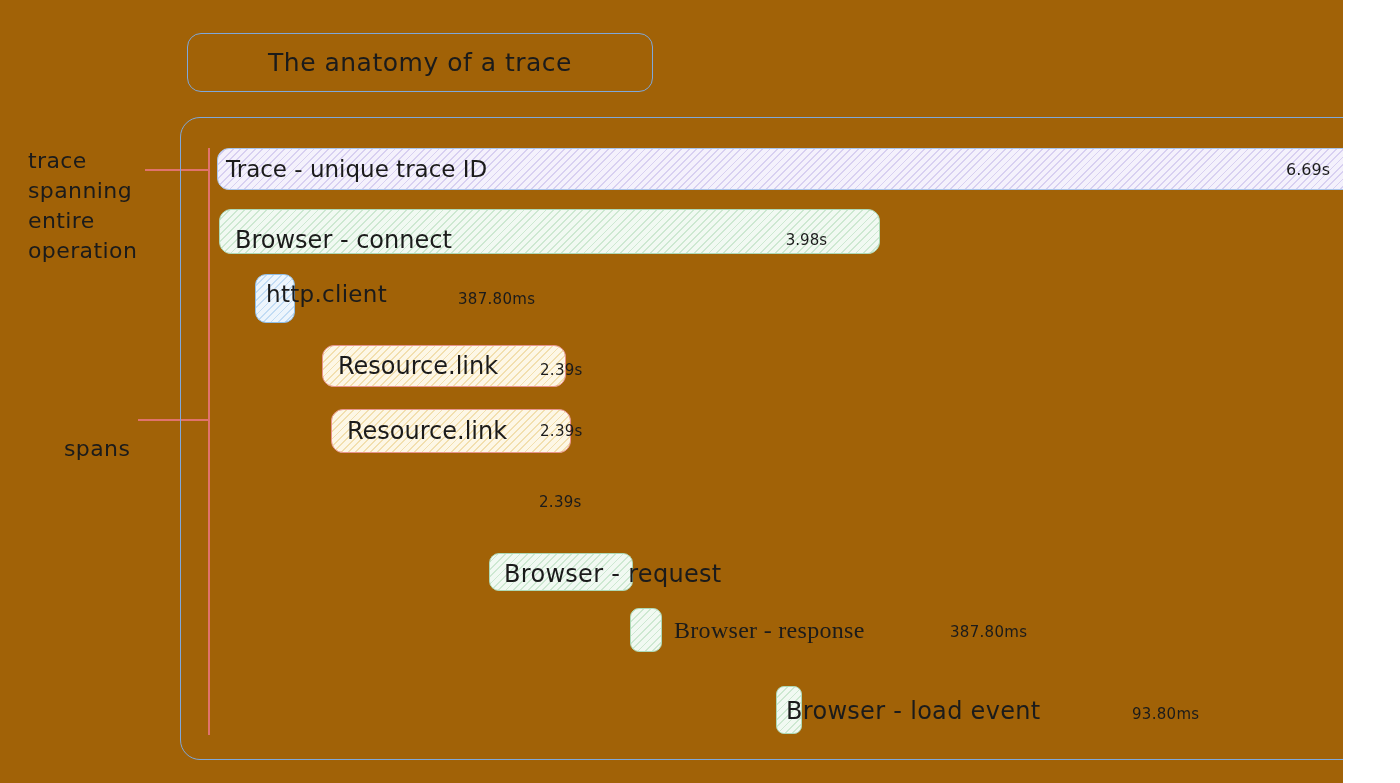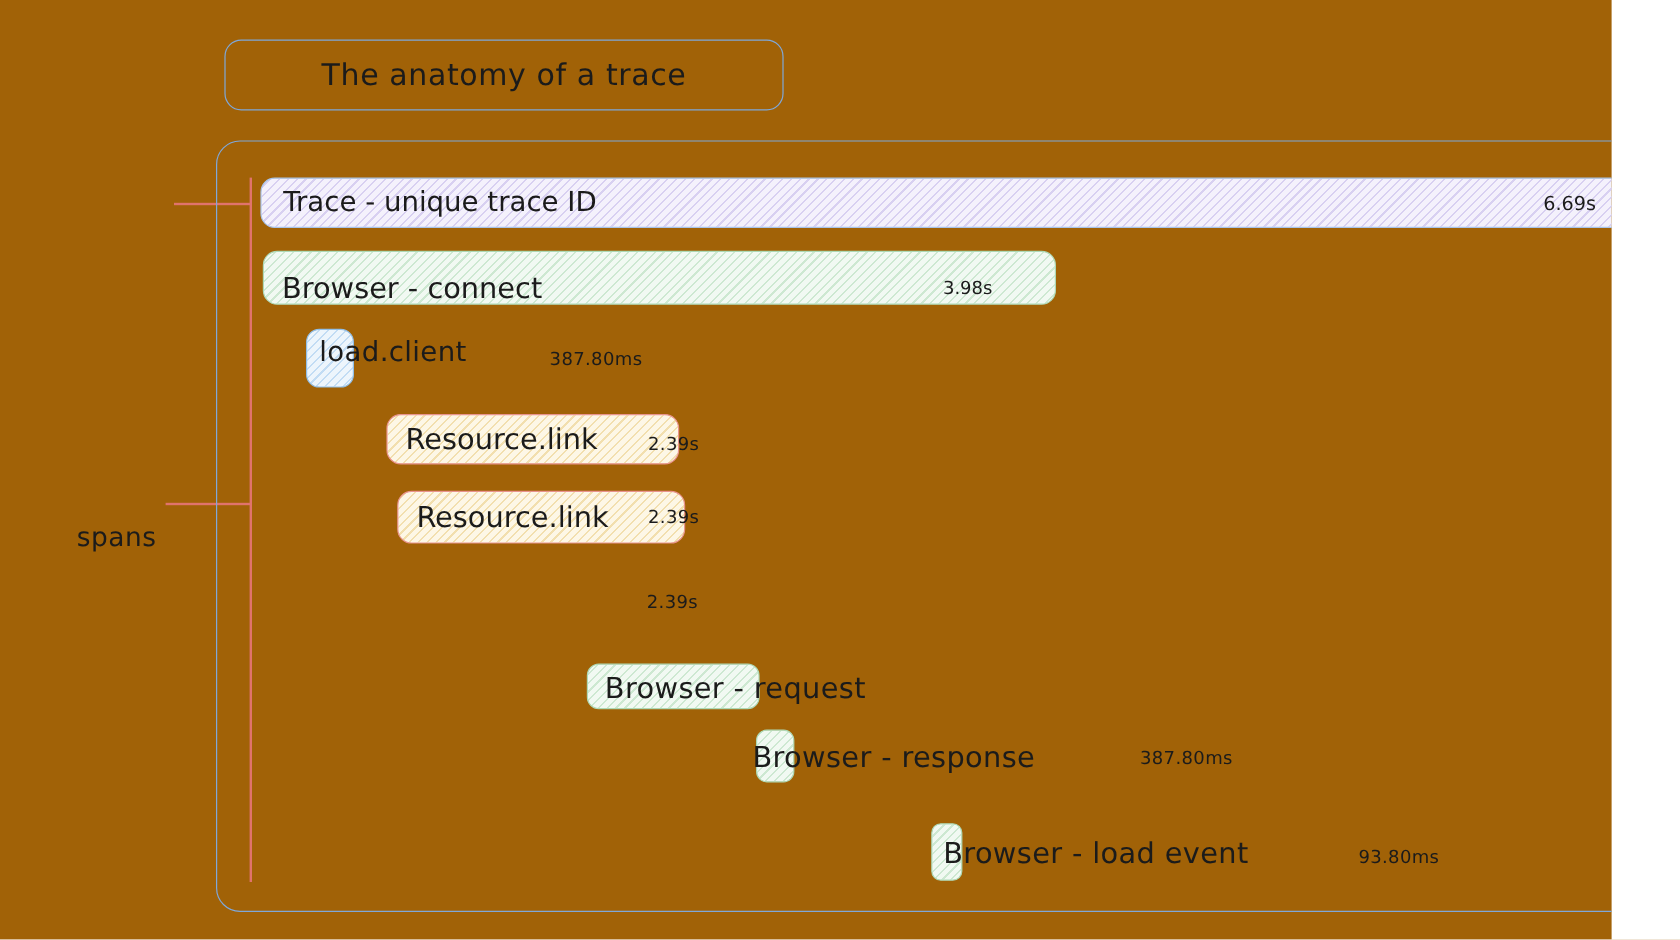"trace" div.annotation { html: none -> <div>trace spanning entire operation</div> }
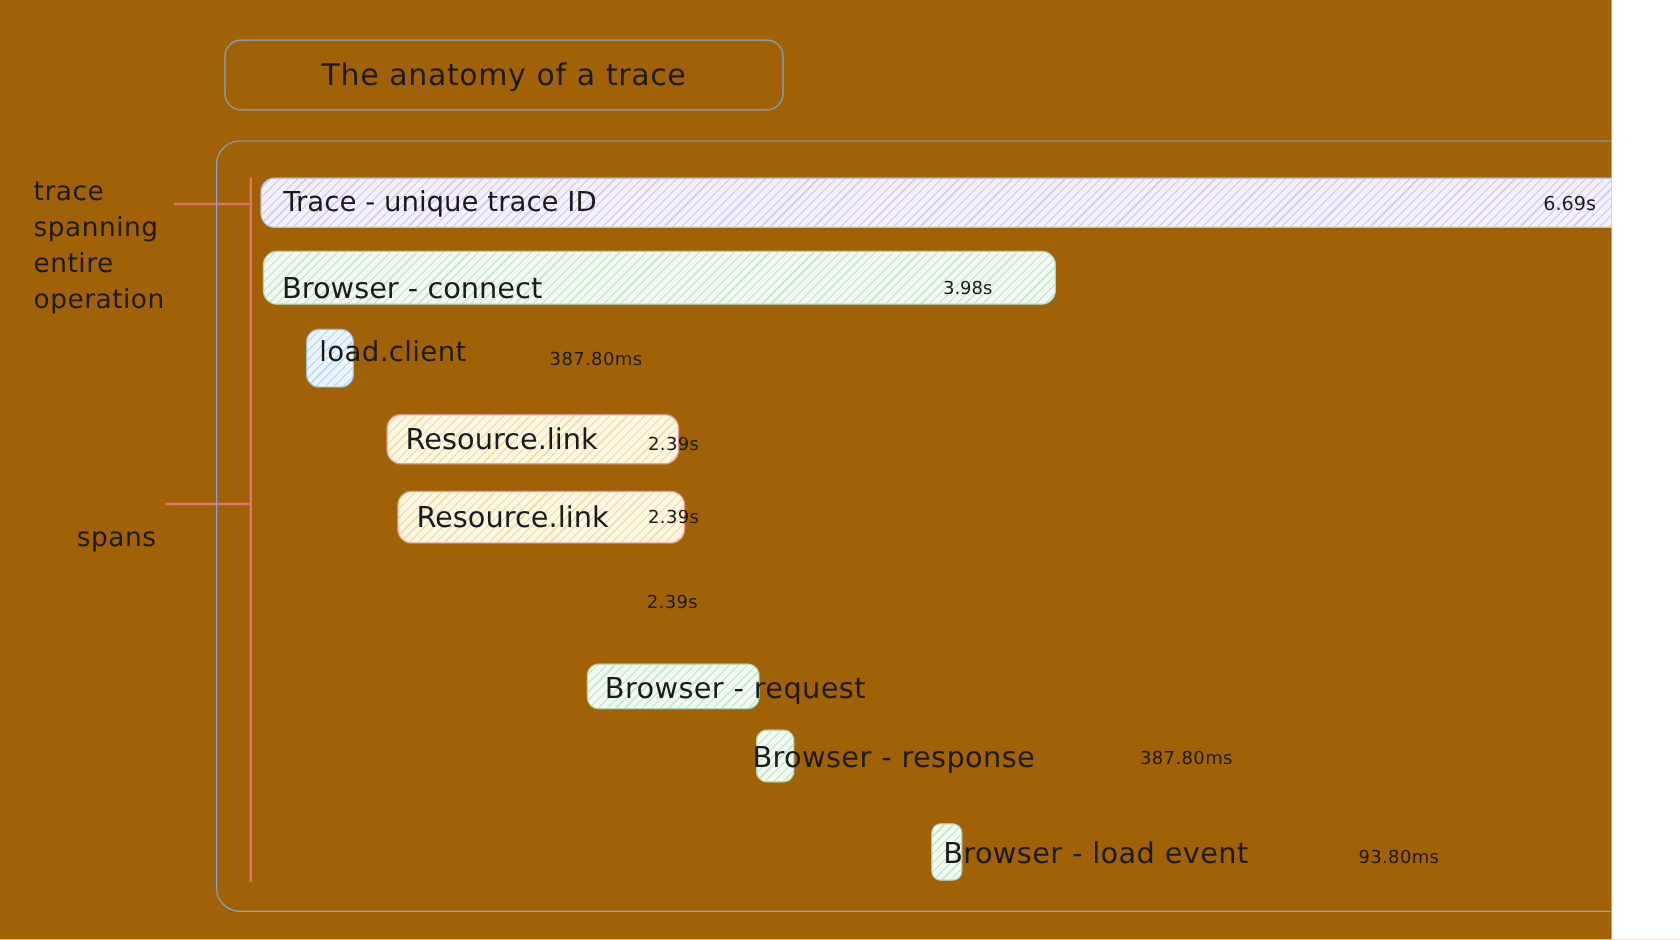"Trace - unique trace ID" .trace-bar { padding: 0 26px 0 18px -> 0 26px 0 8px }
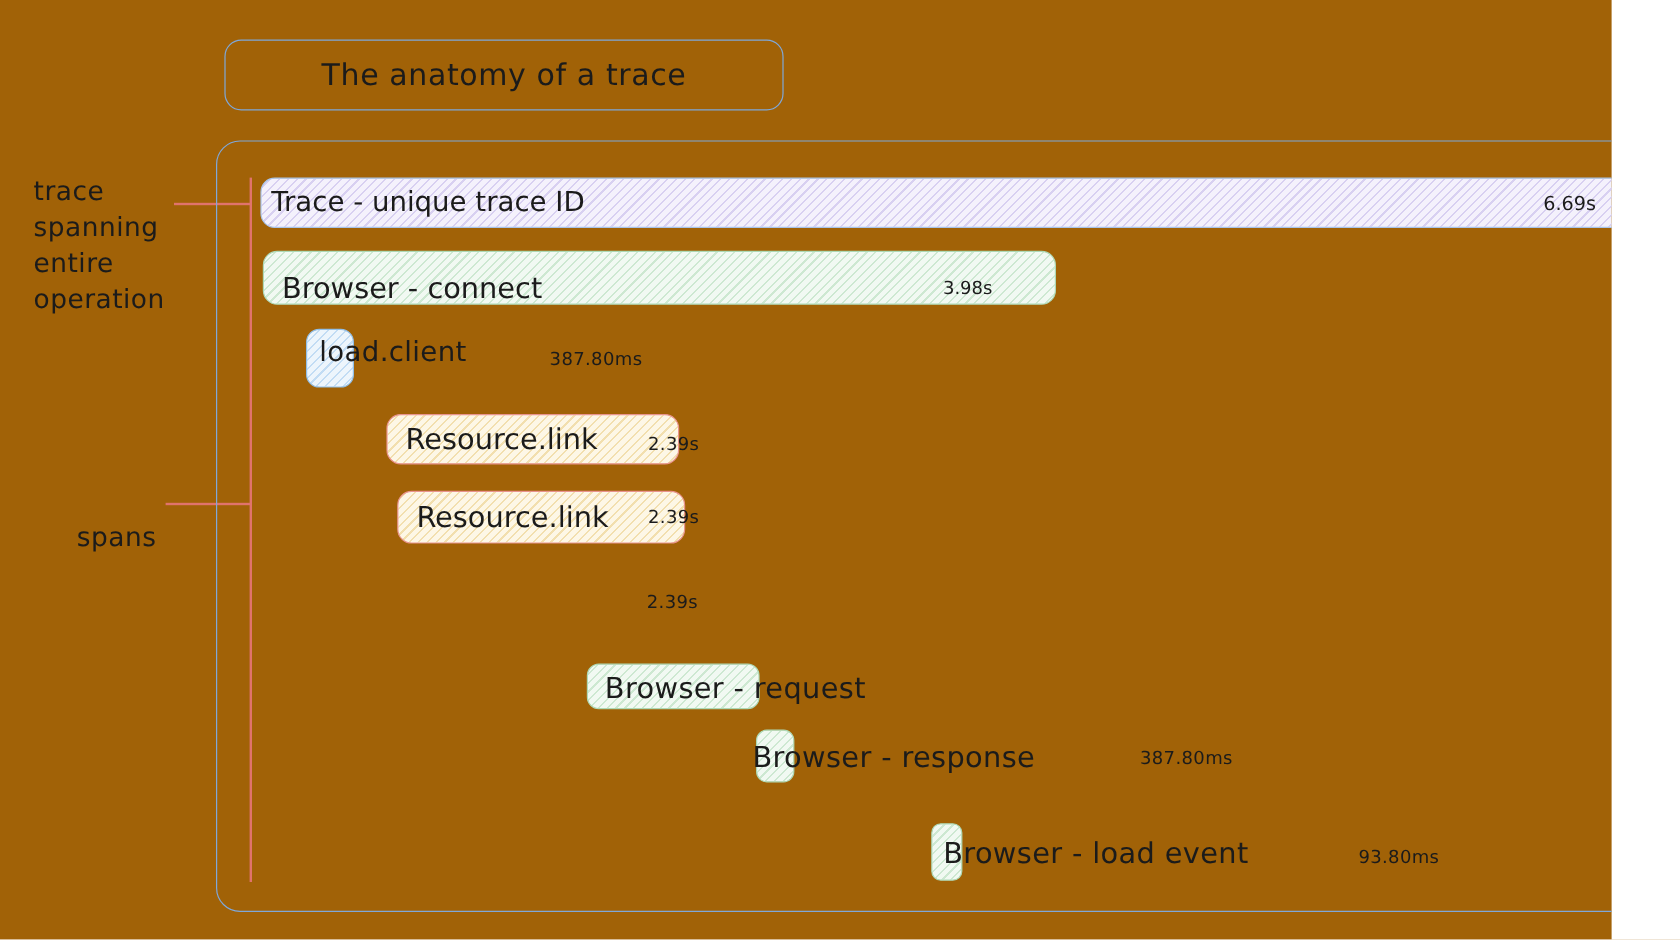"load.client" span.free-label { text: load.client -> http.client }
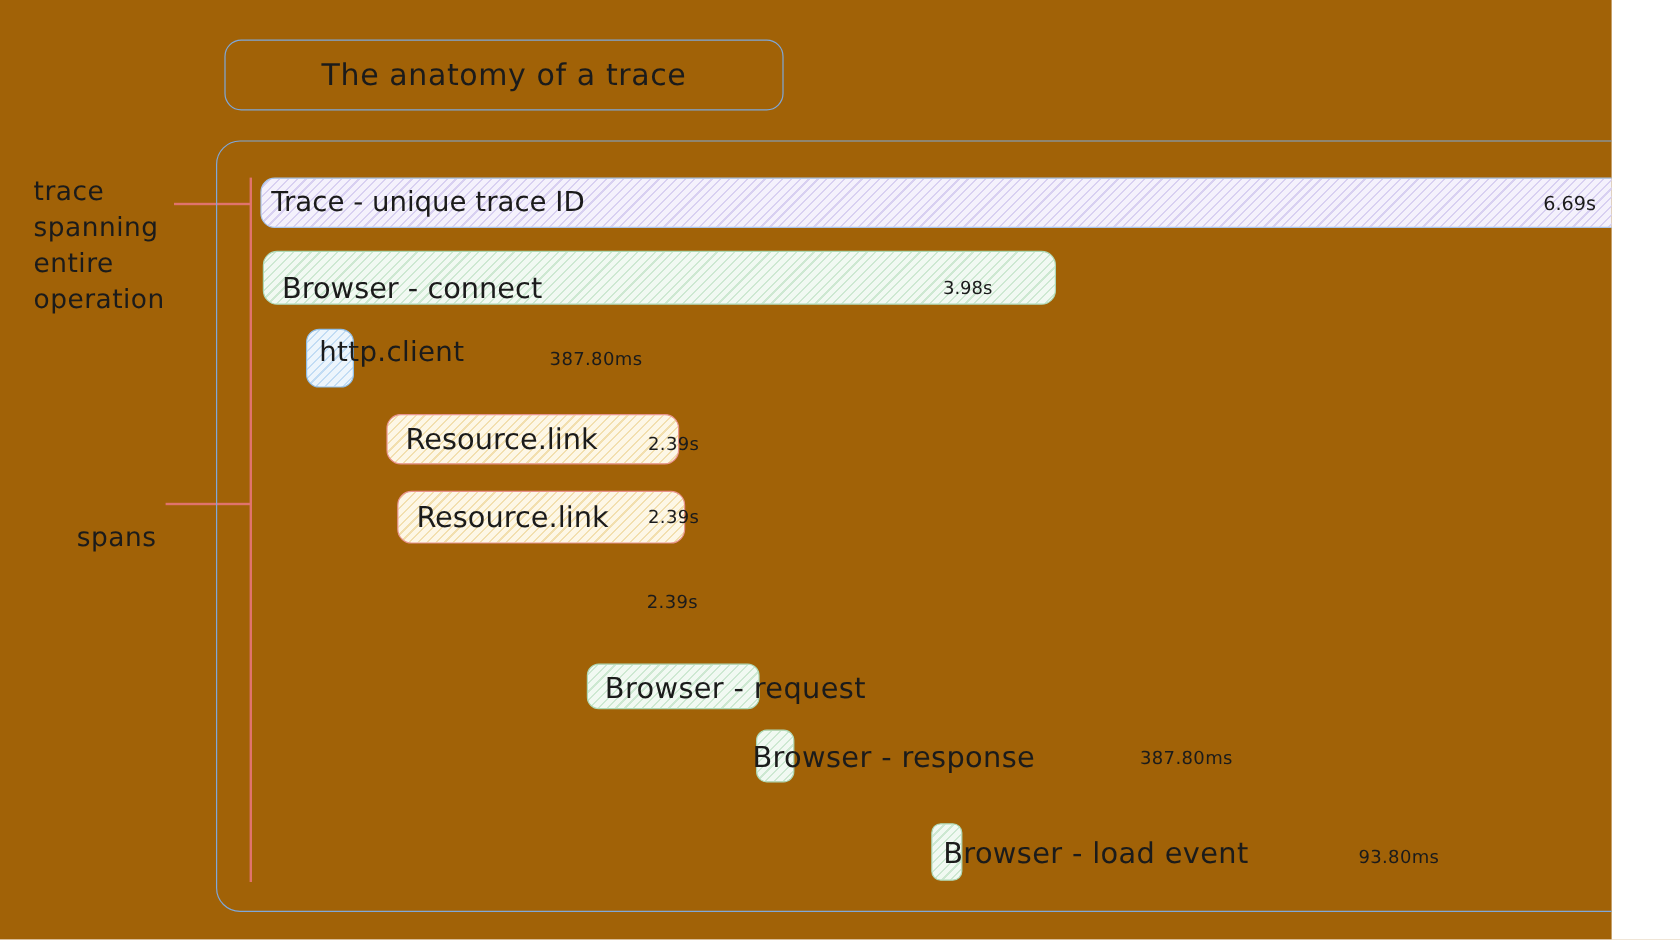"Browser - response" span.free-label { font-family: none -> Liberation Serif, serif; left: 627px -> 674px }
